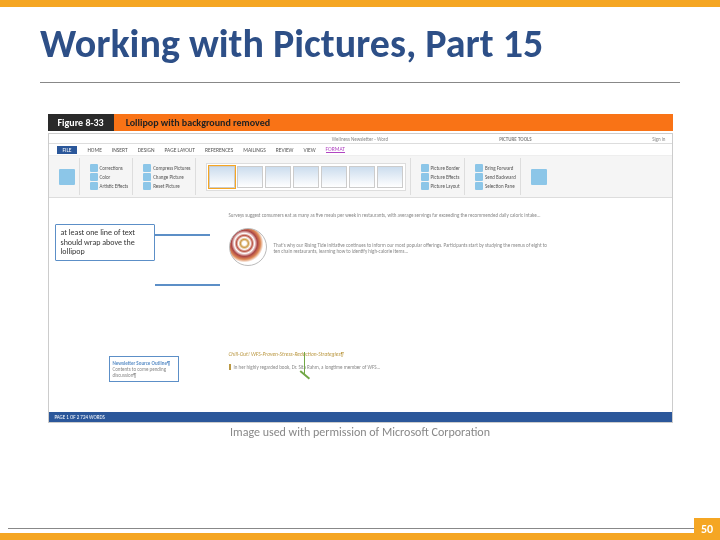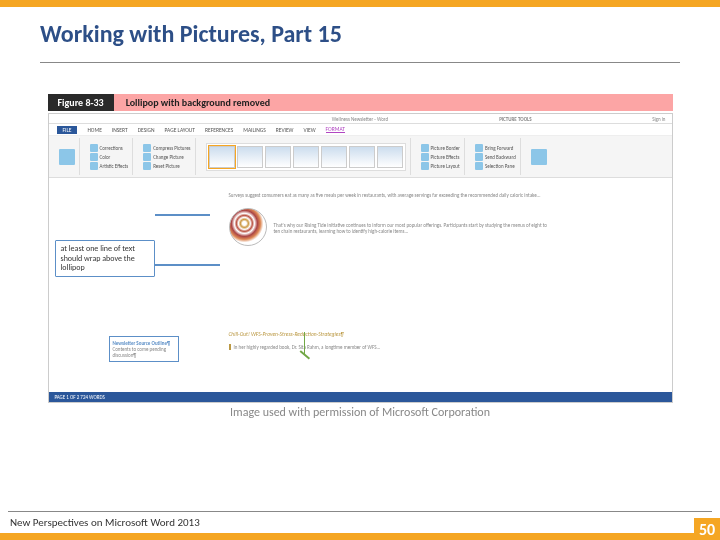"Working with Pictures, Part 15" .title { font-size: 24px -> 40px }
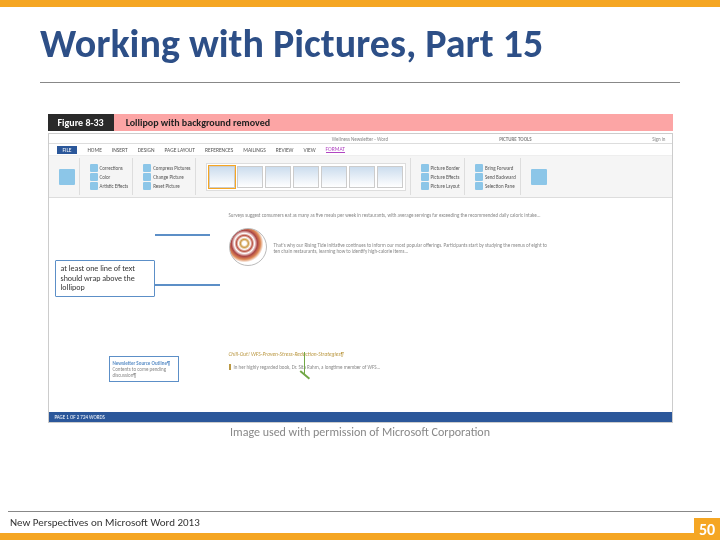"Lollipop with background removed" .fig-title { background: #fca5a5 -> #f97316 }
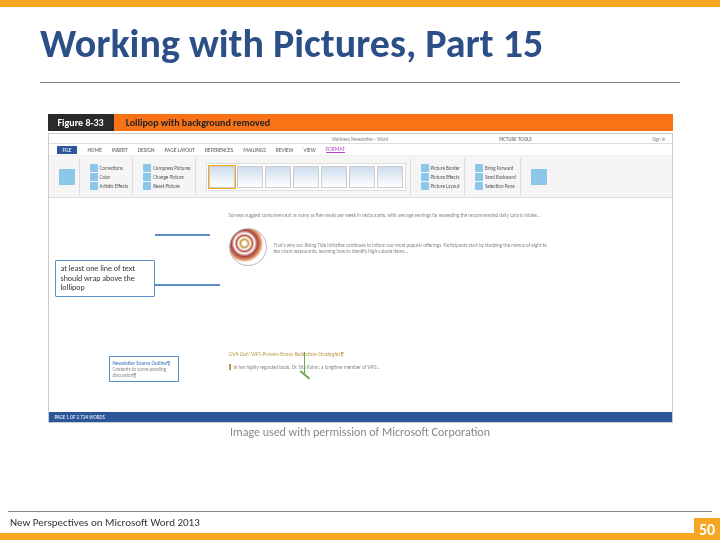"at least one line of" .callout { margin-top: 36px -> none }
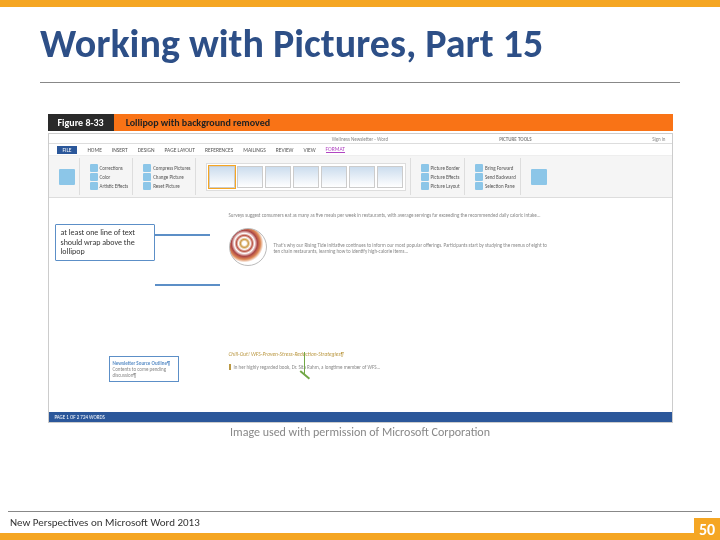"New Perspectives on Microsoft Word" div.footer-row { html: <div> <span>New Perspectives on Microsoft Word 2013</span> <span></span> </div> -> none }
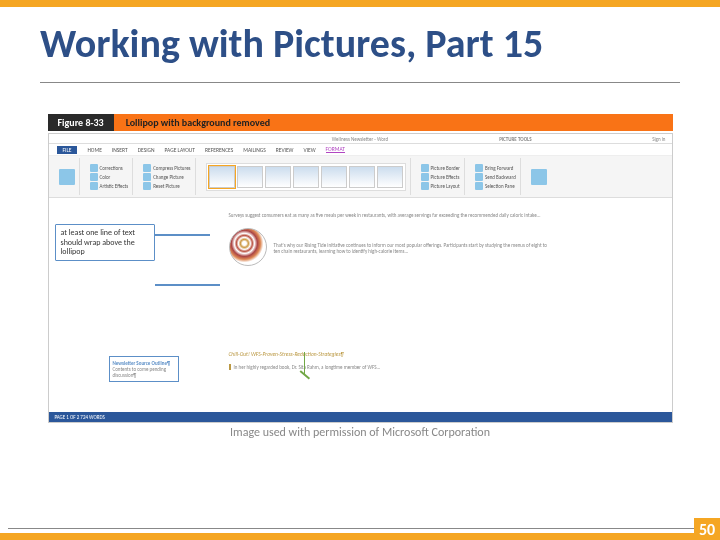"50" .page-num { font-size: 16px -> 12px }
